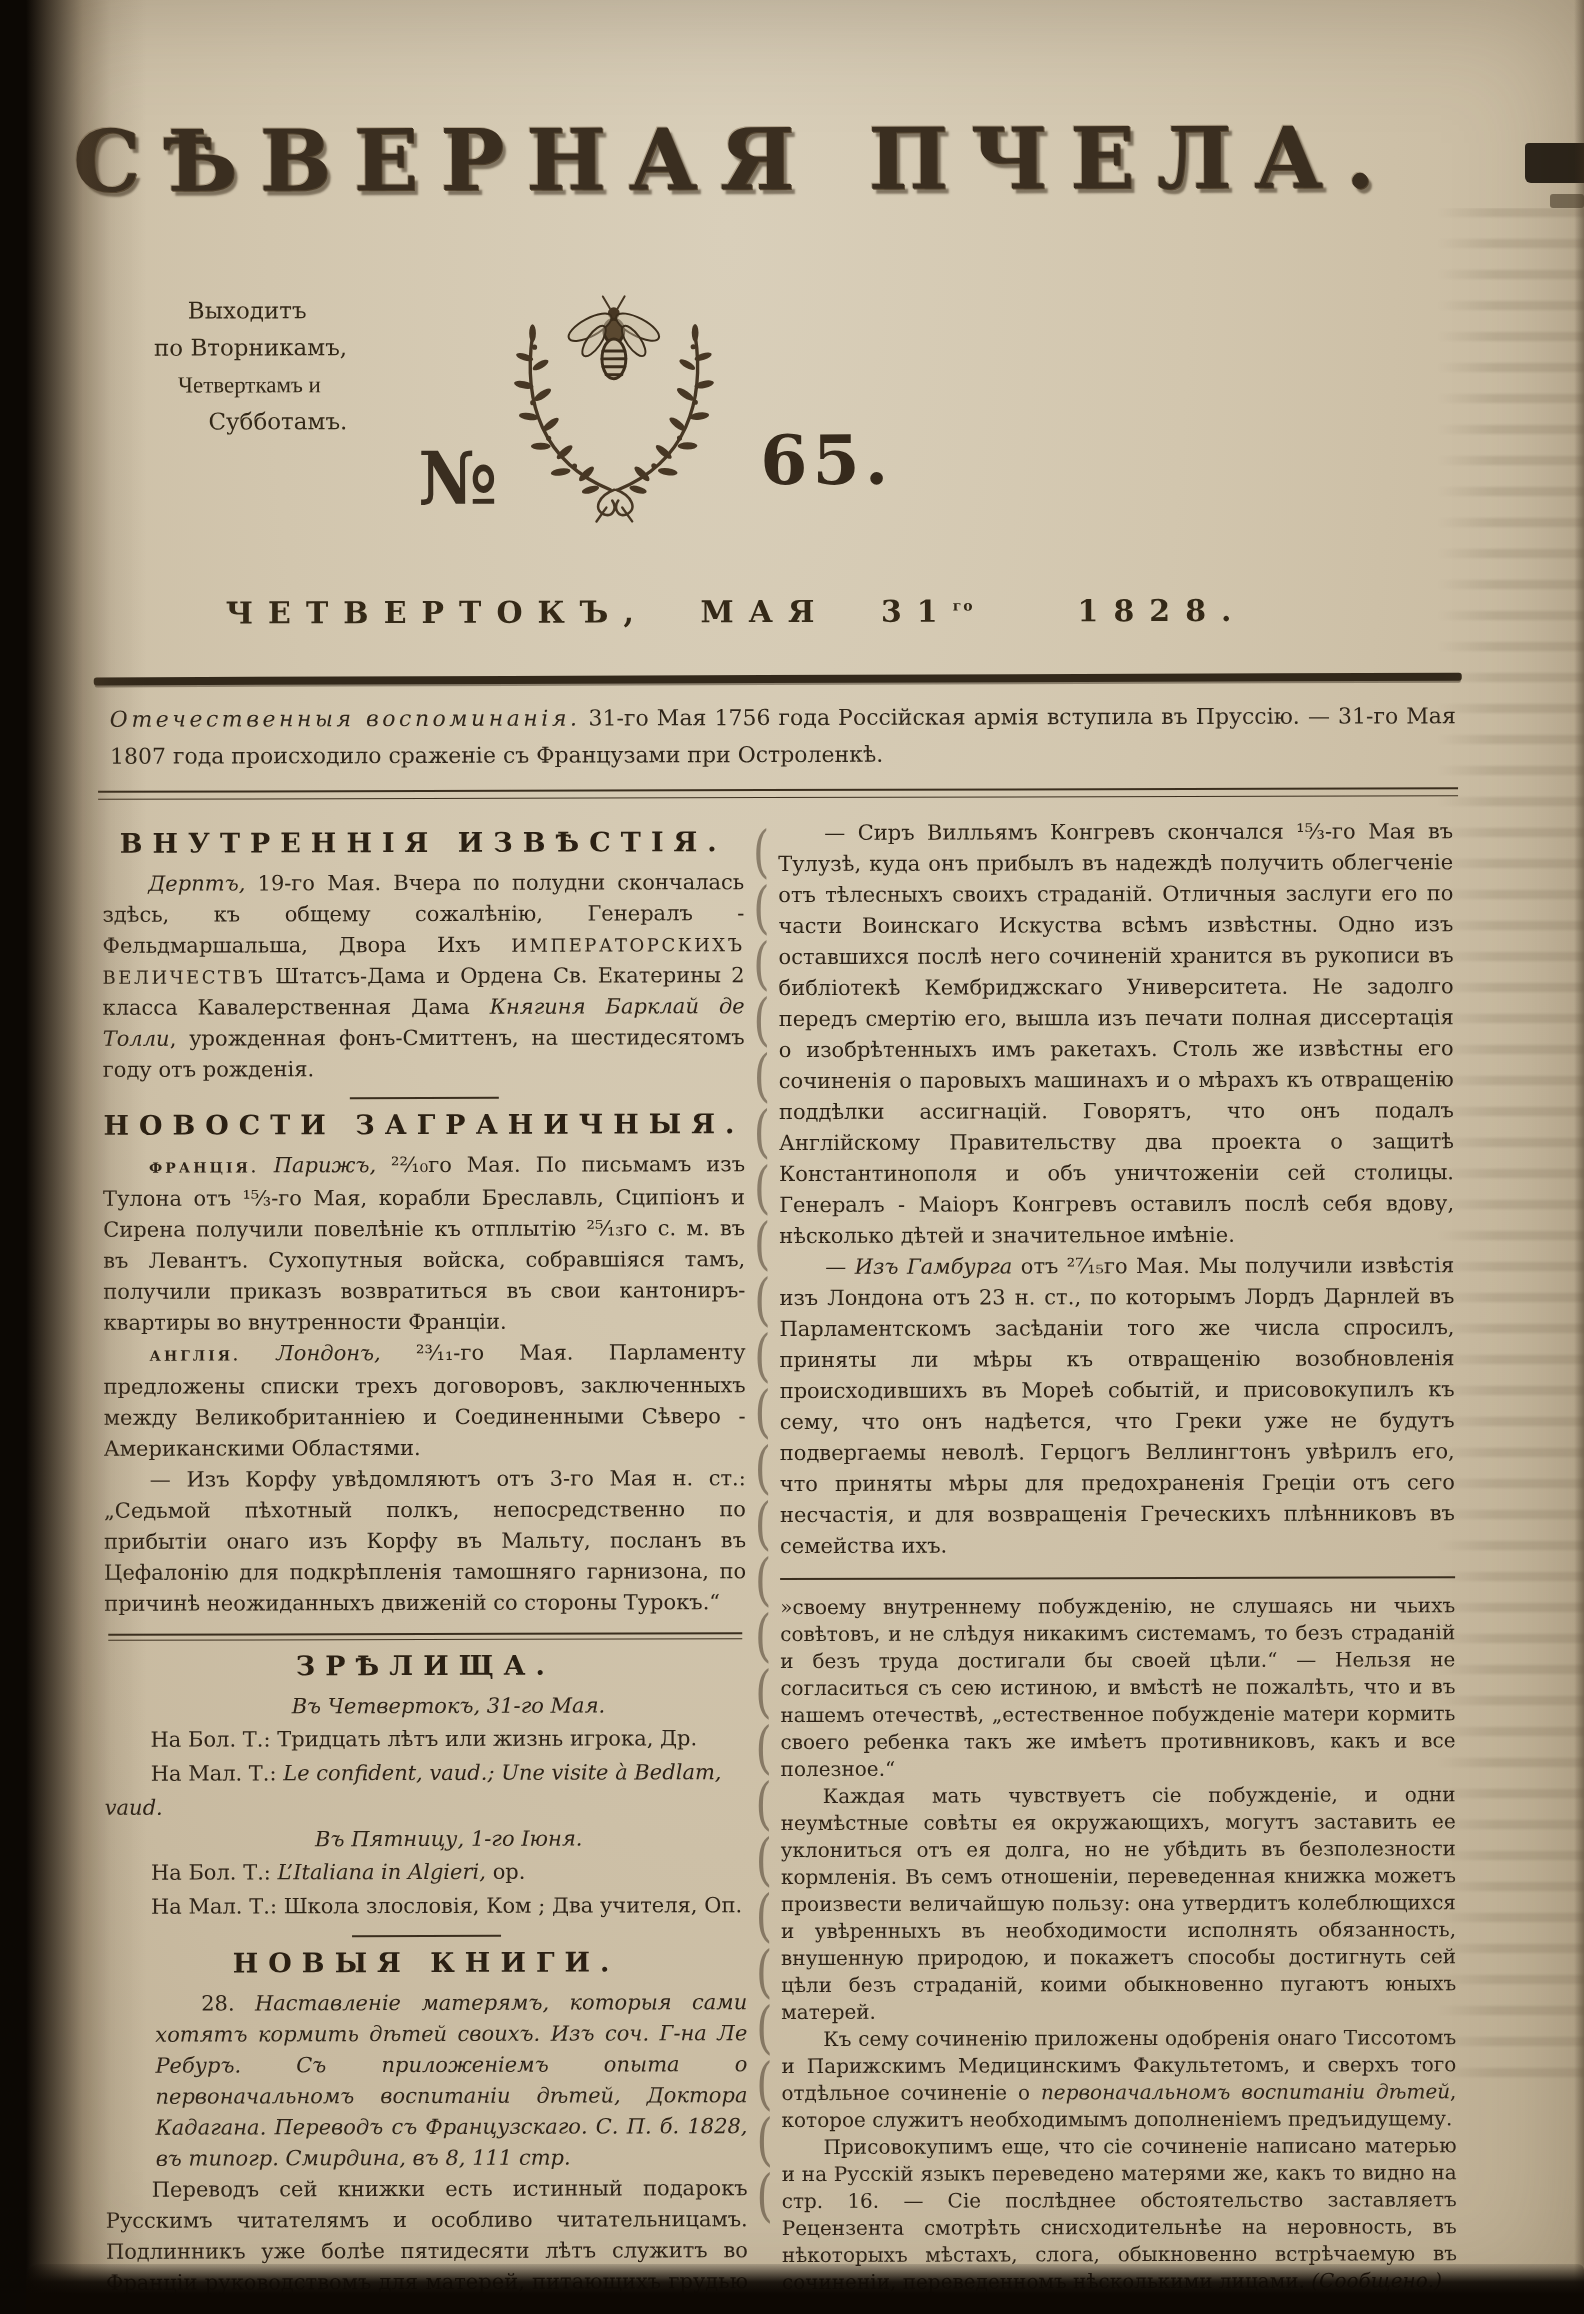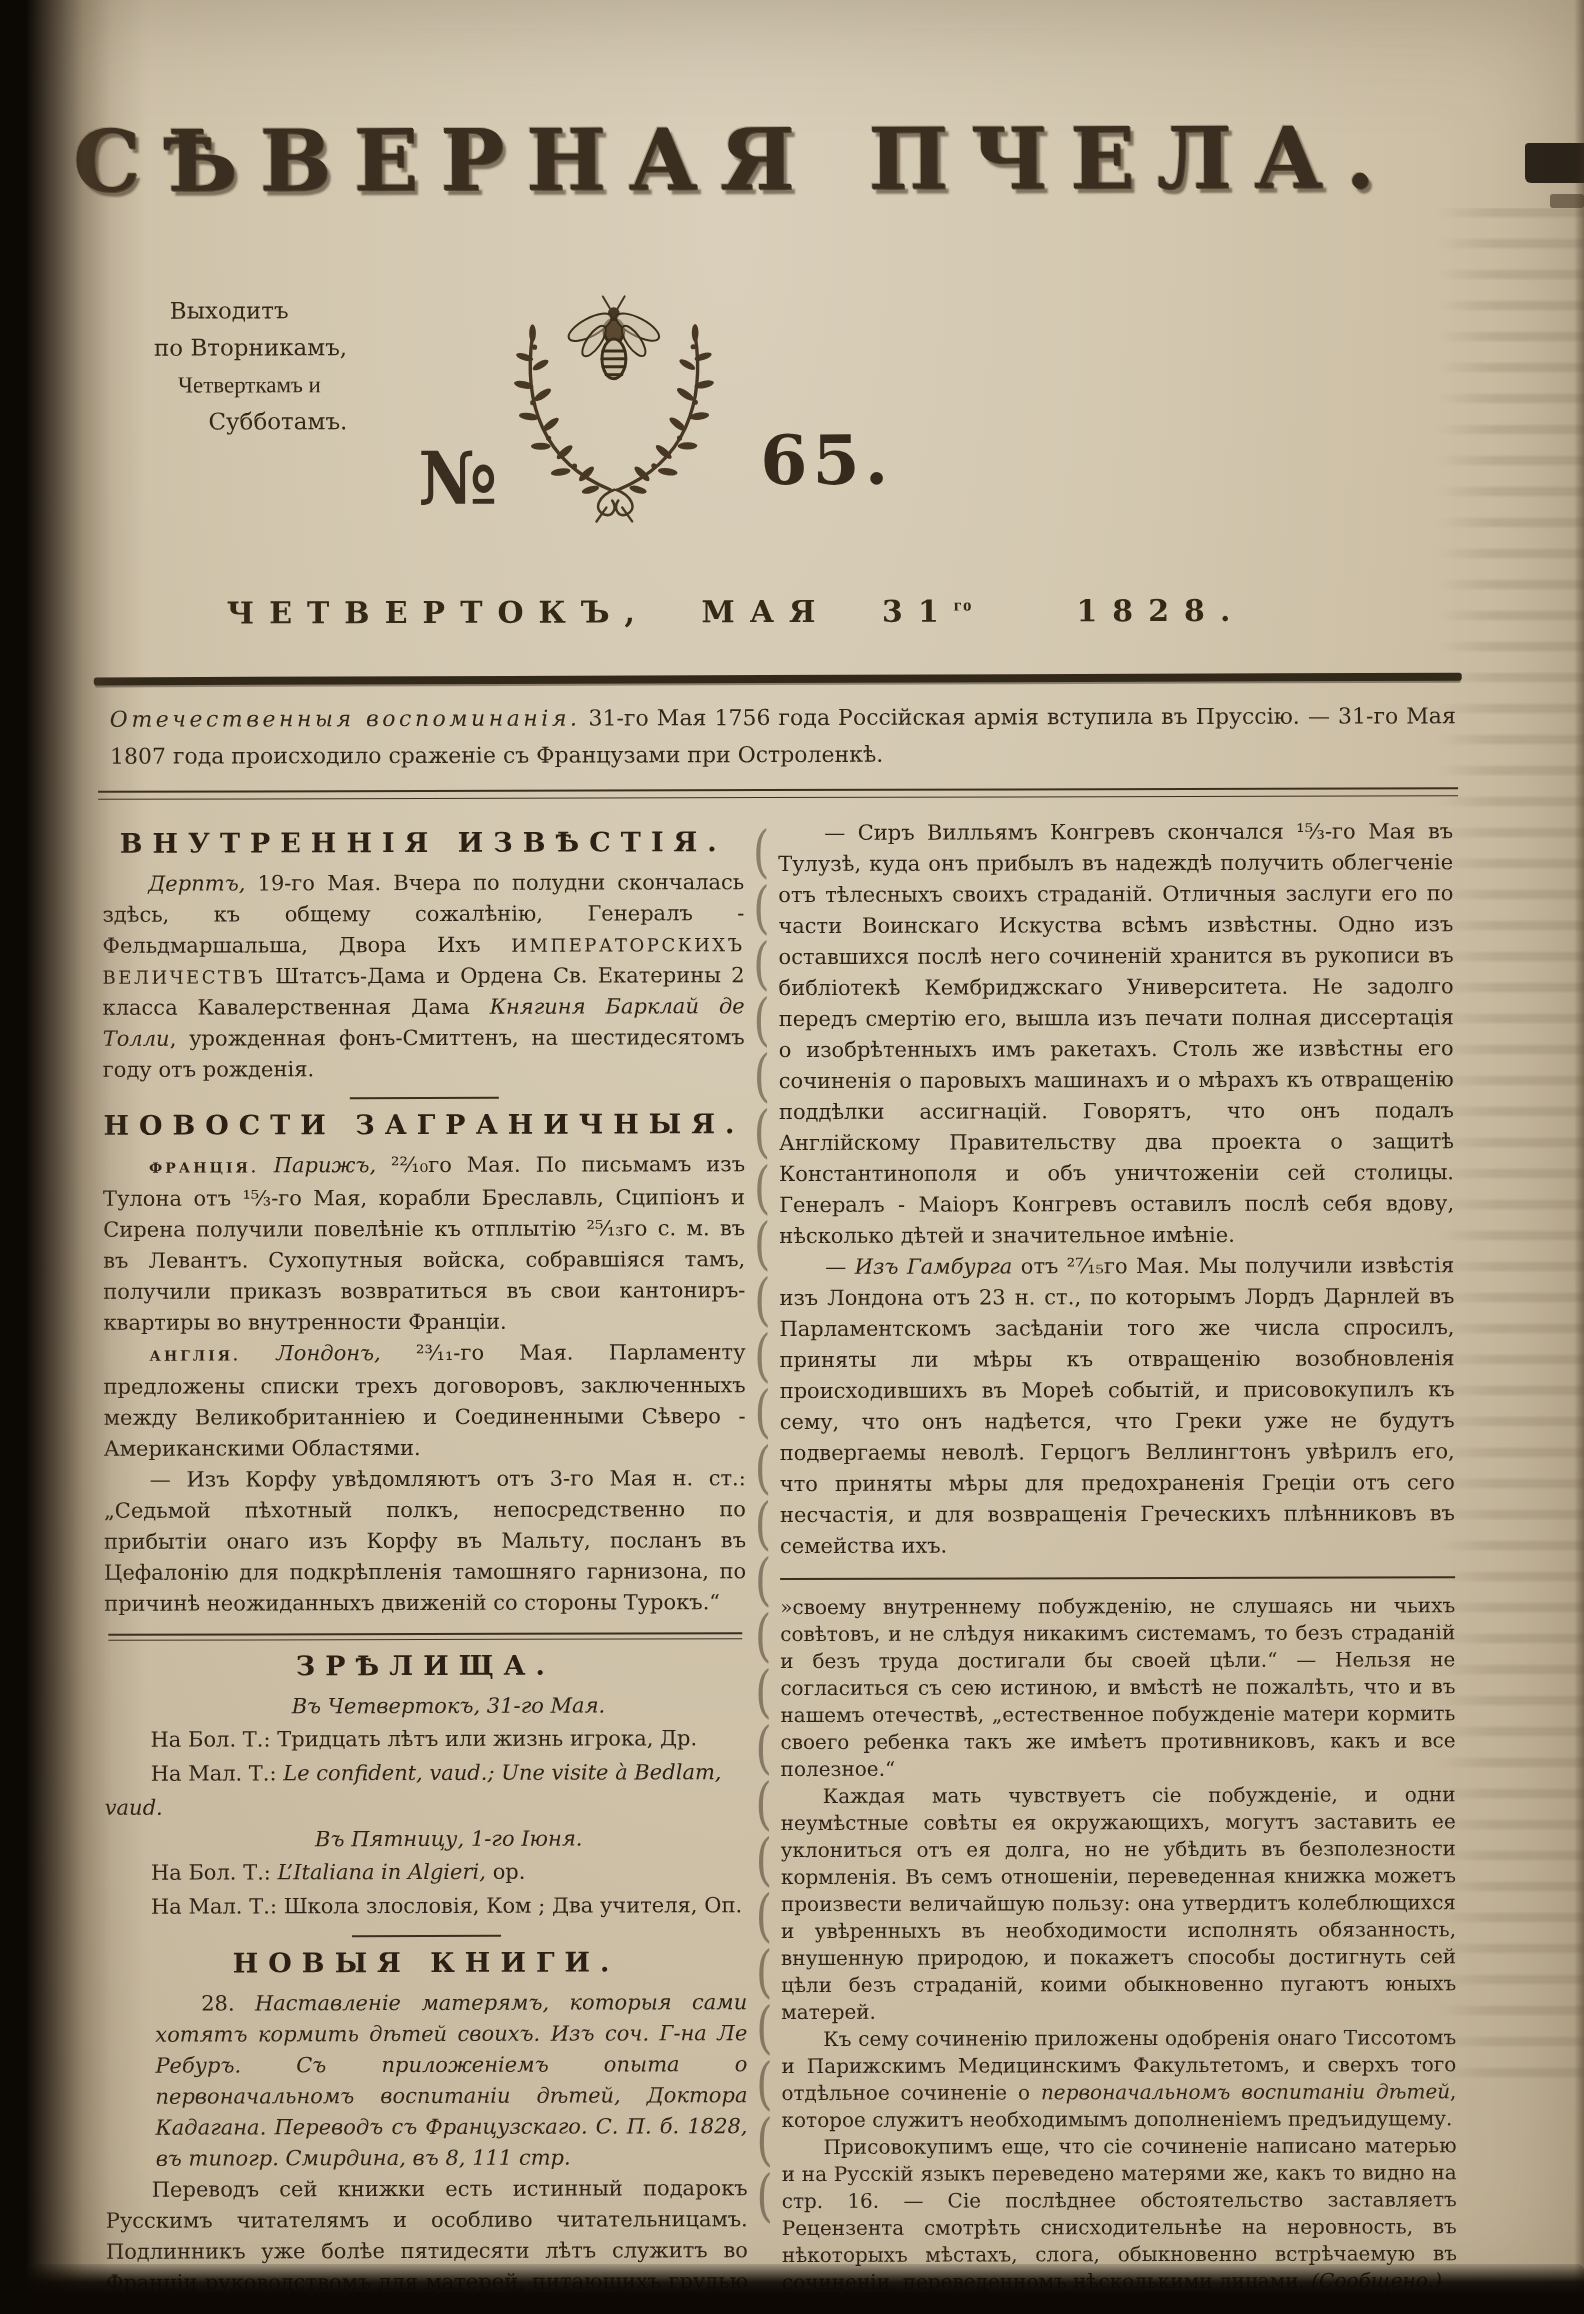"Выходитъ" .schedule .ln1 { margin-left: 16px -> 34px }
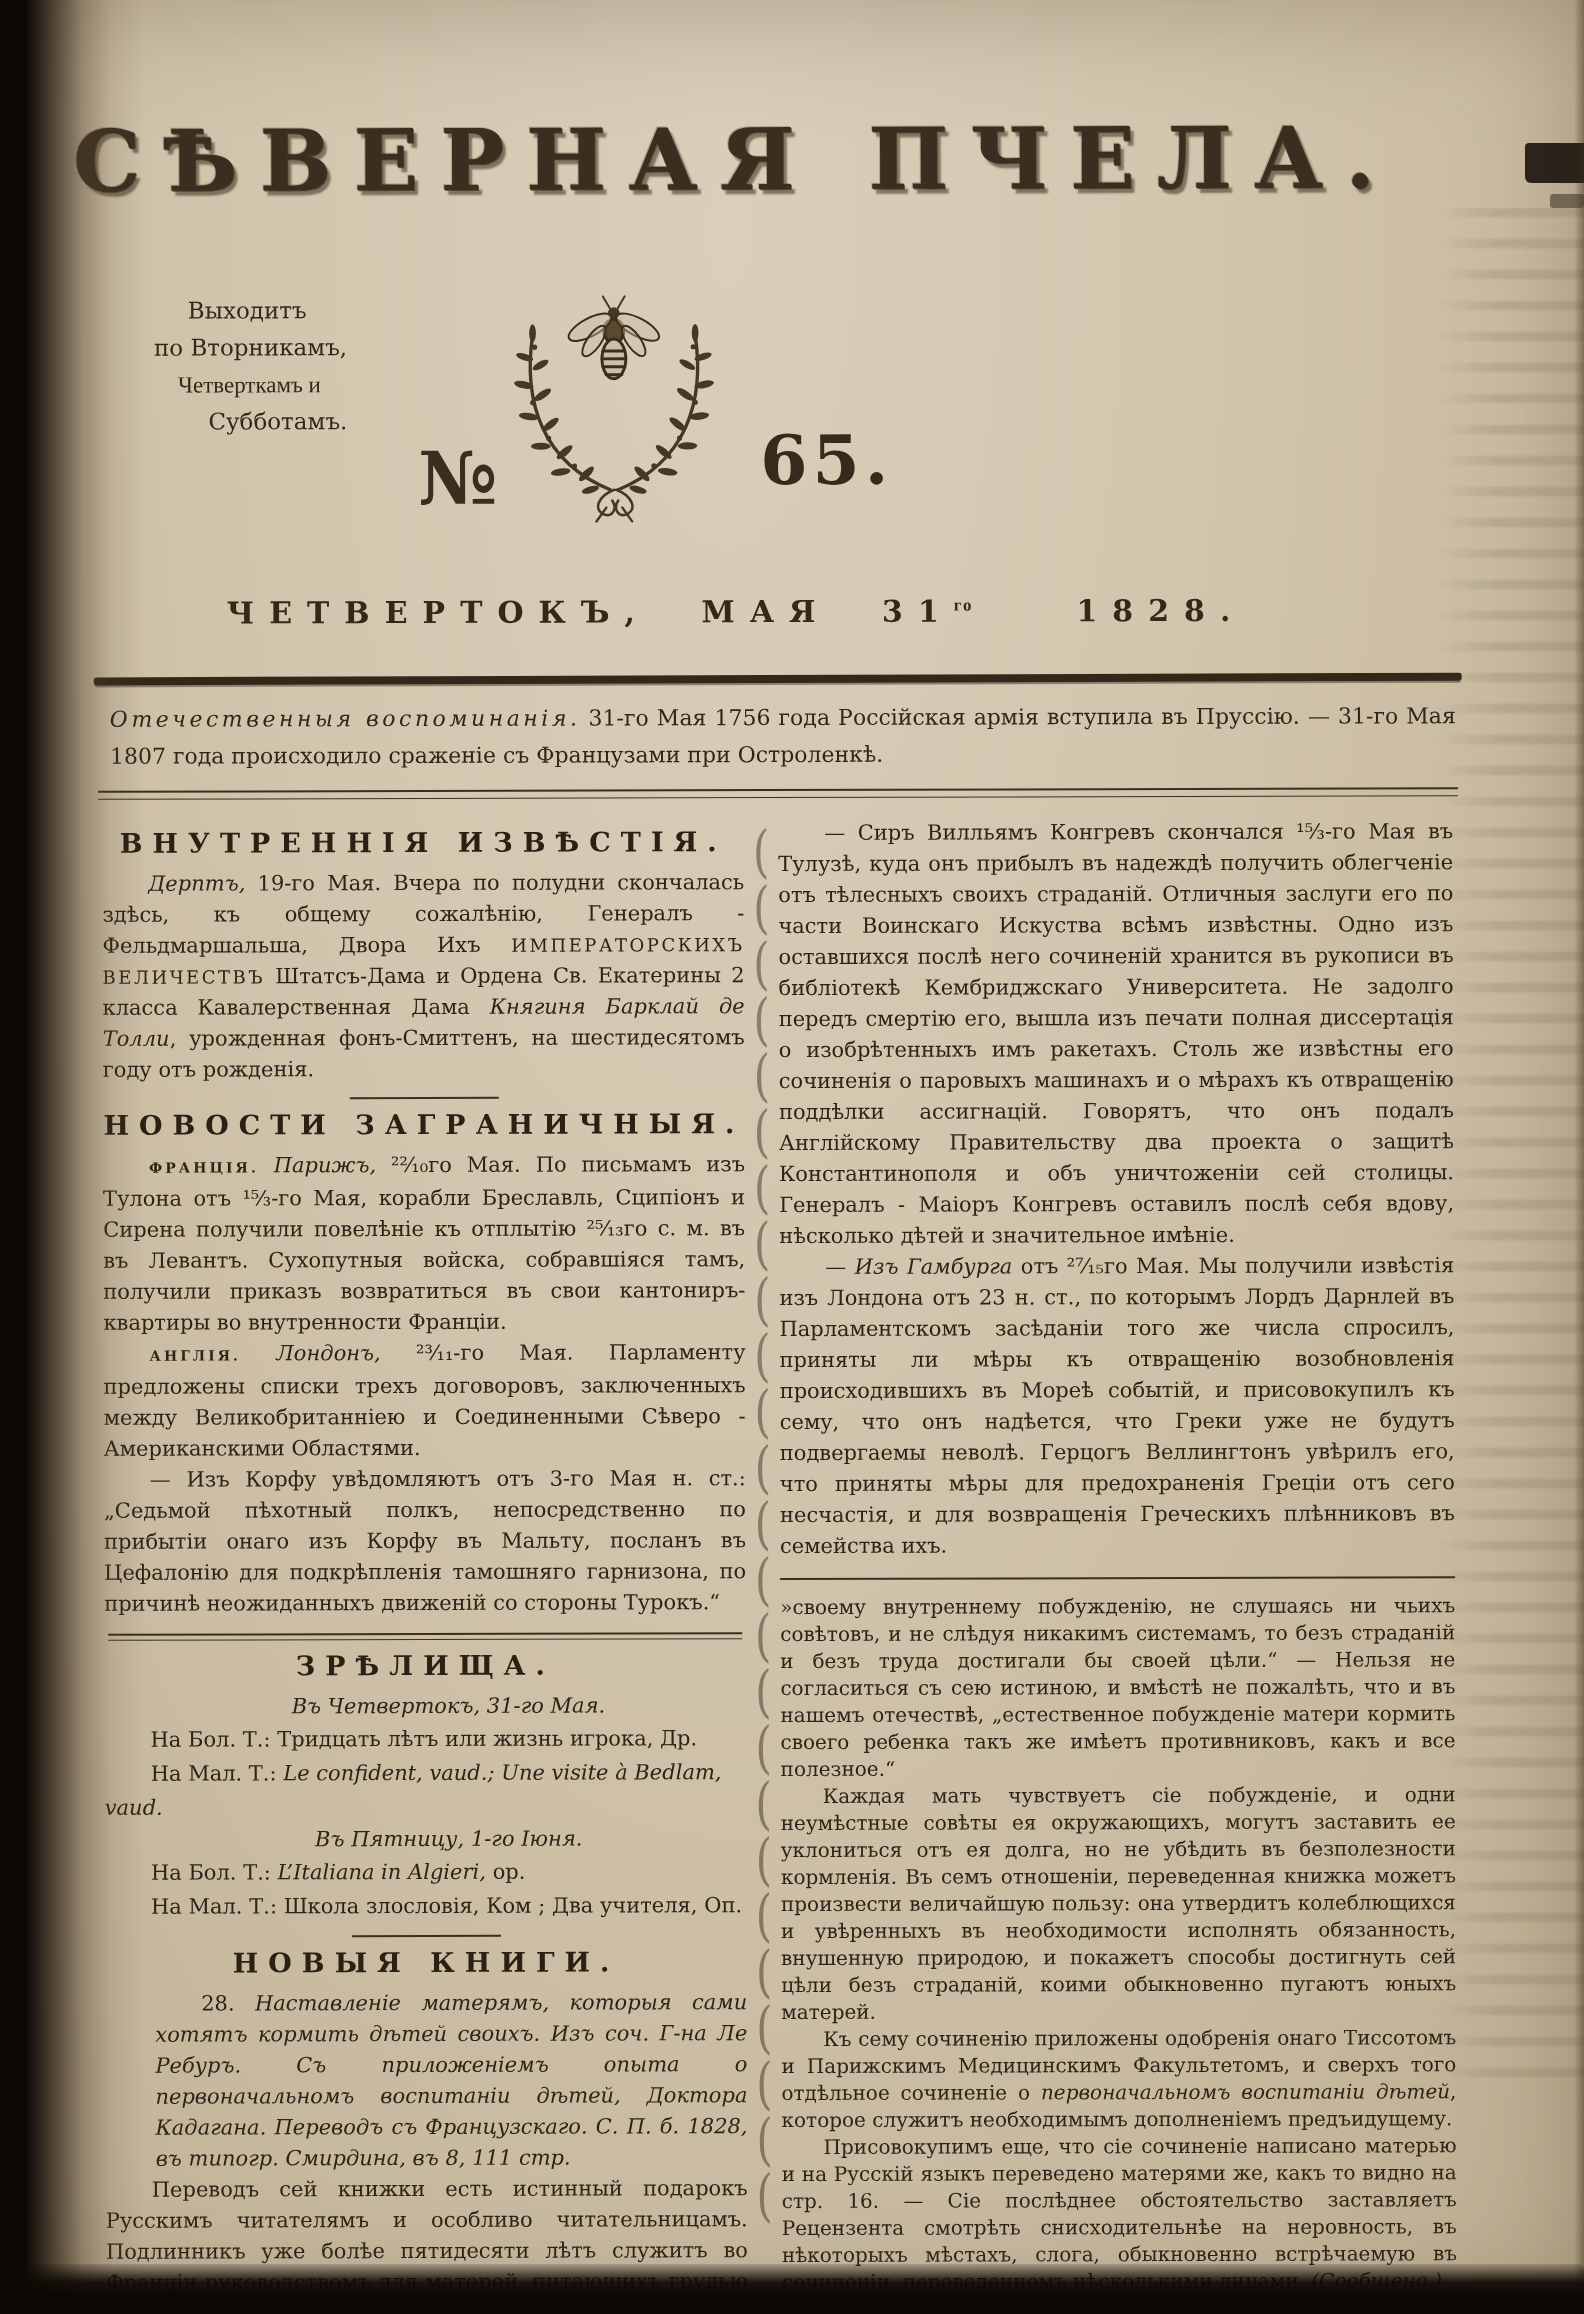"го" .dateline sup { font-family: Liberation Serif, serif -> none; font-size: 17px -> 14px }
